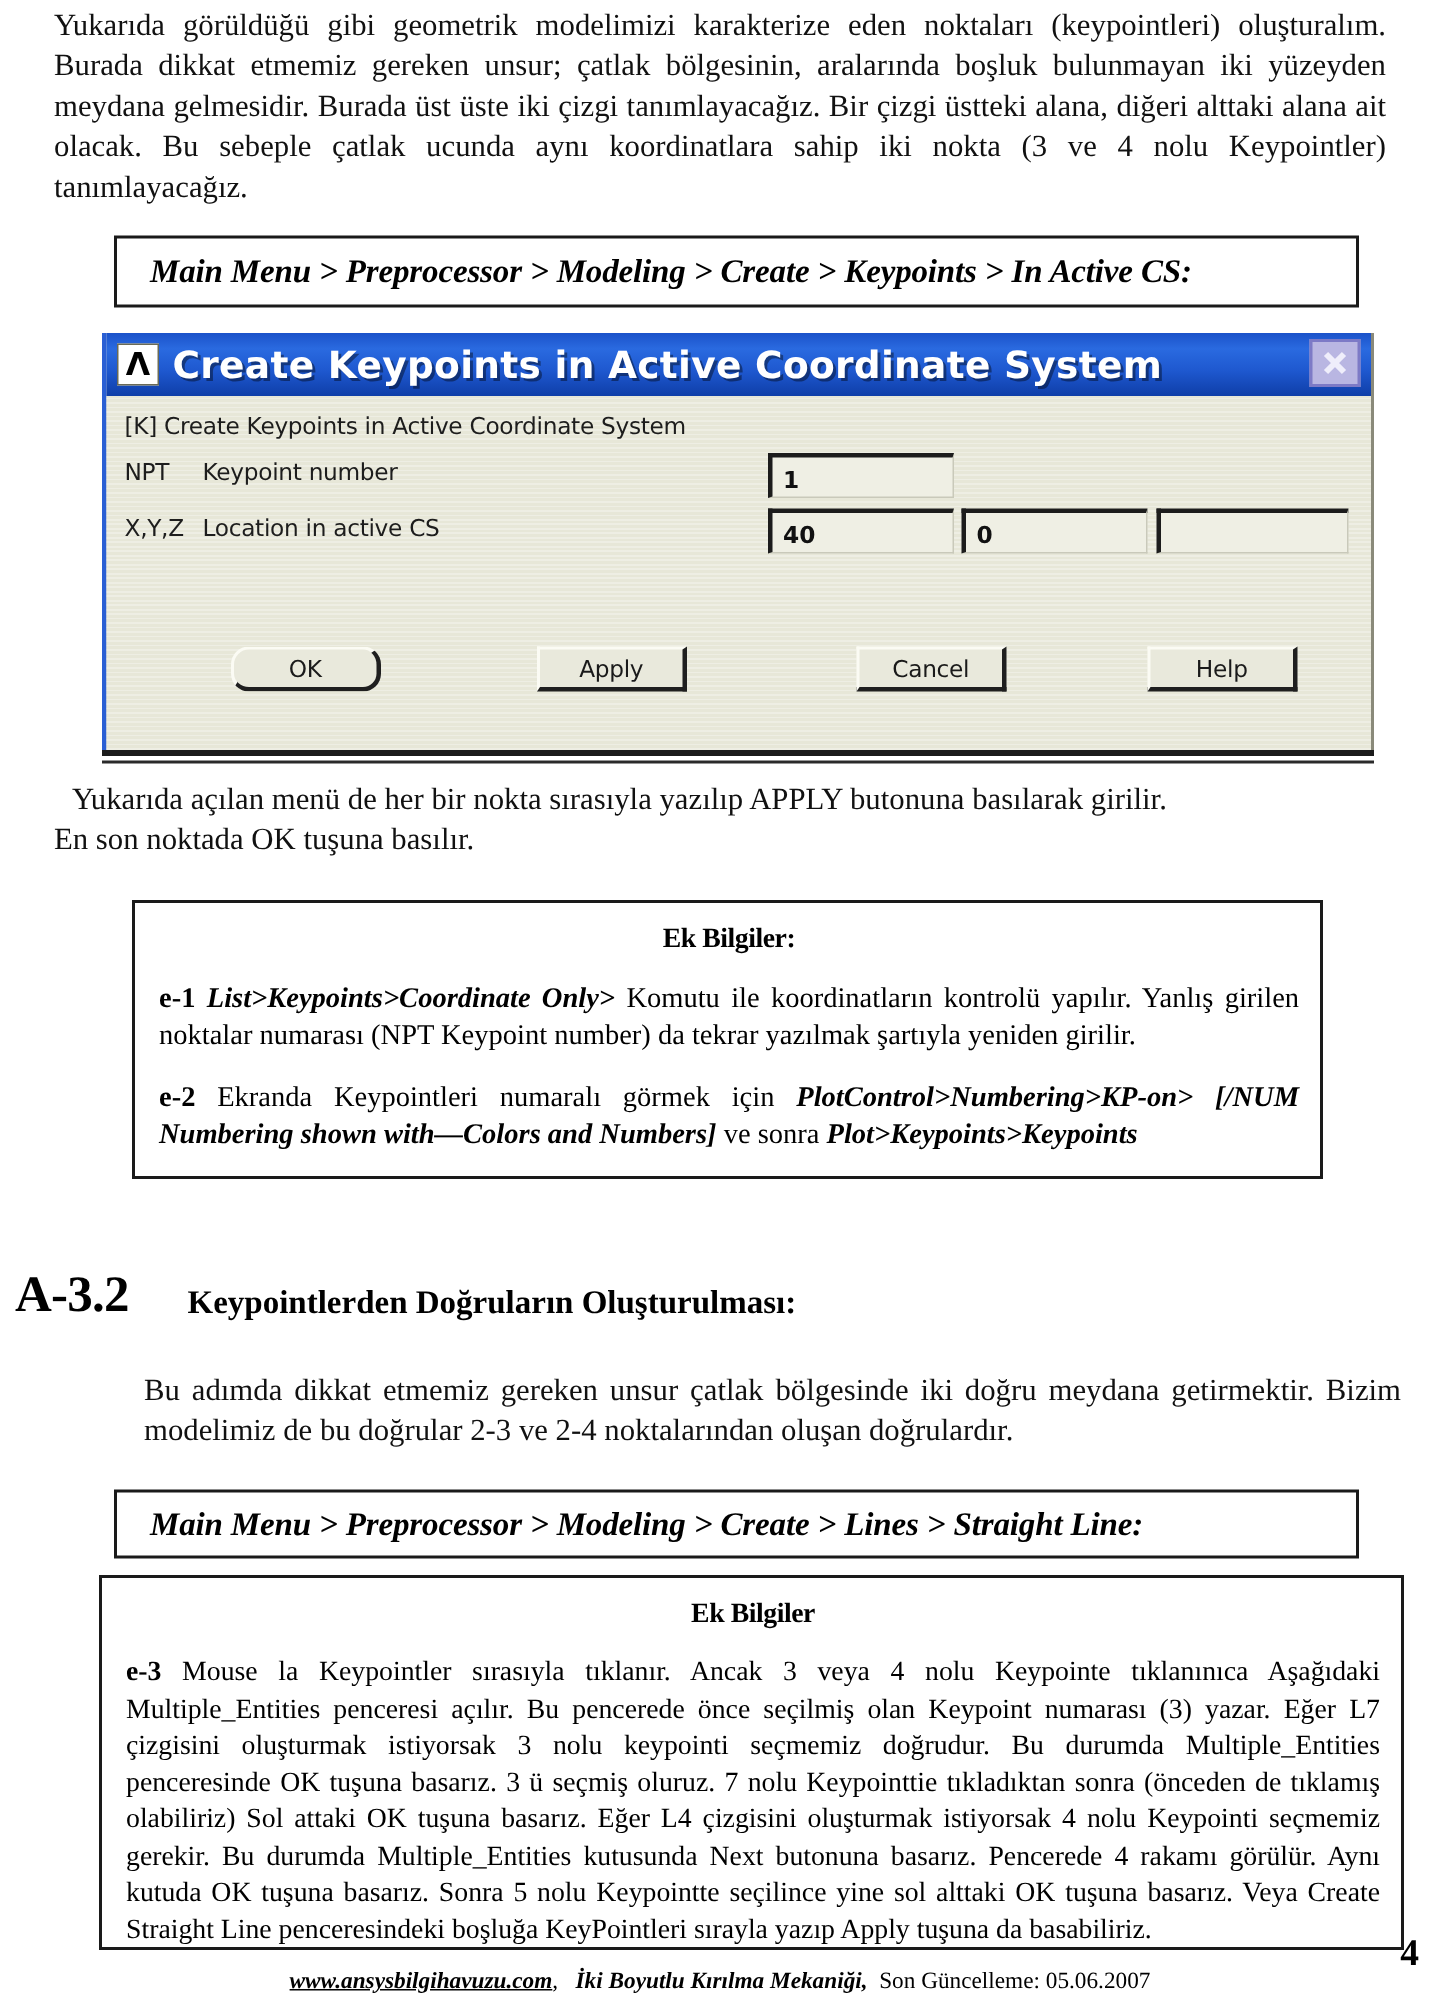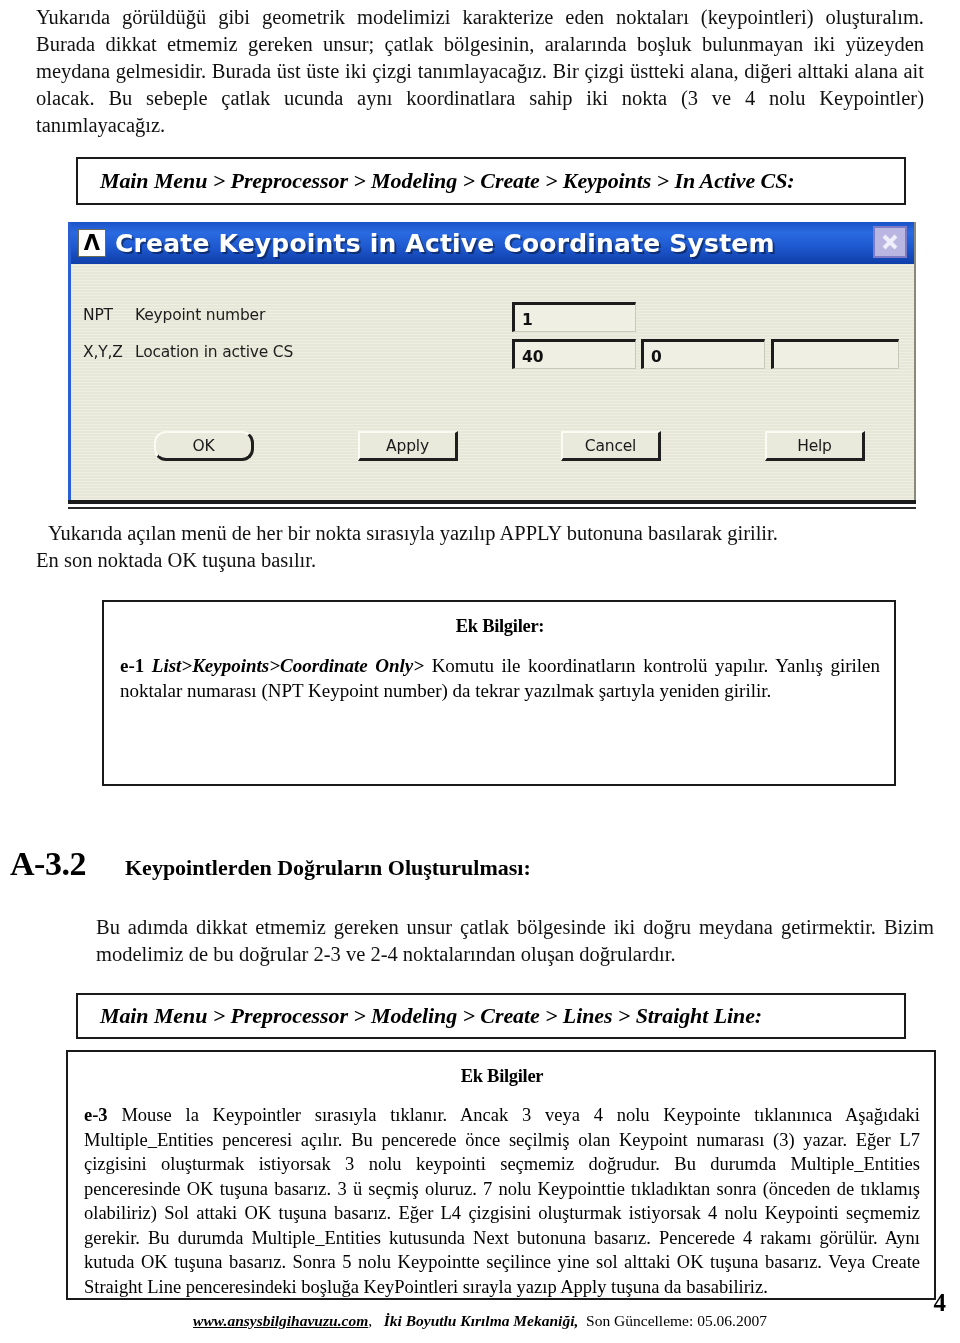"[K] Create Keypoints in Active" div.dlg-label { html: none -> <div>[K] Create Keypoints in Active Coordinate System</div> }
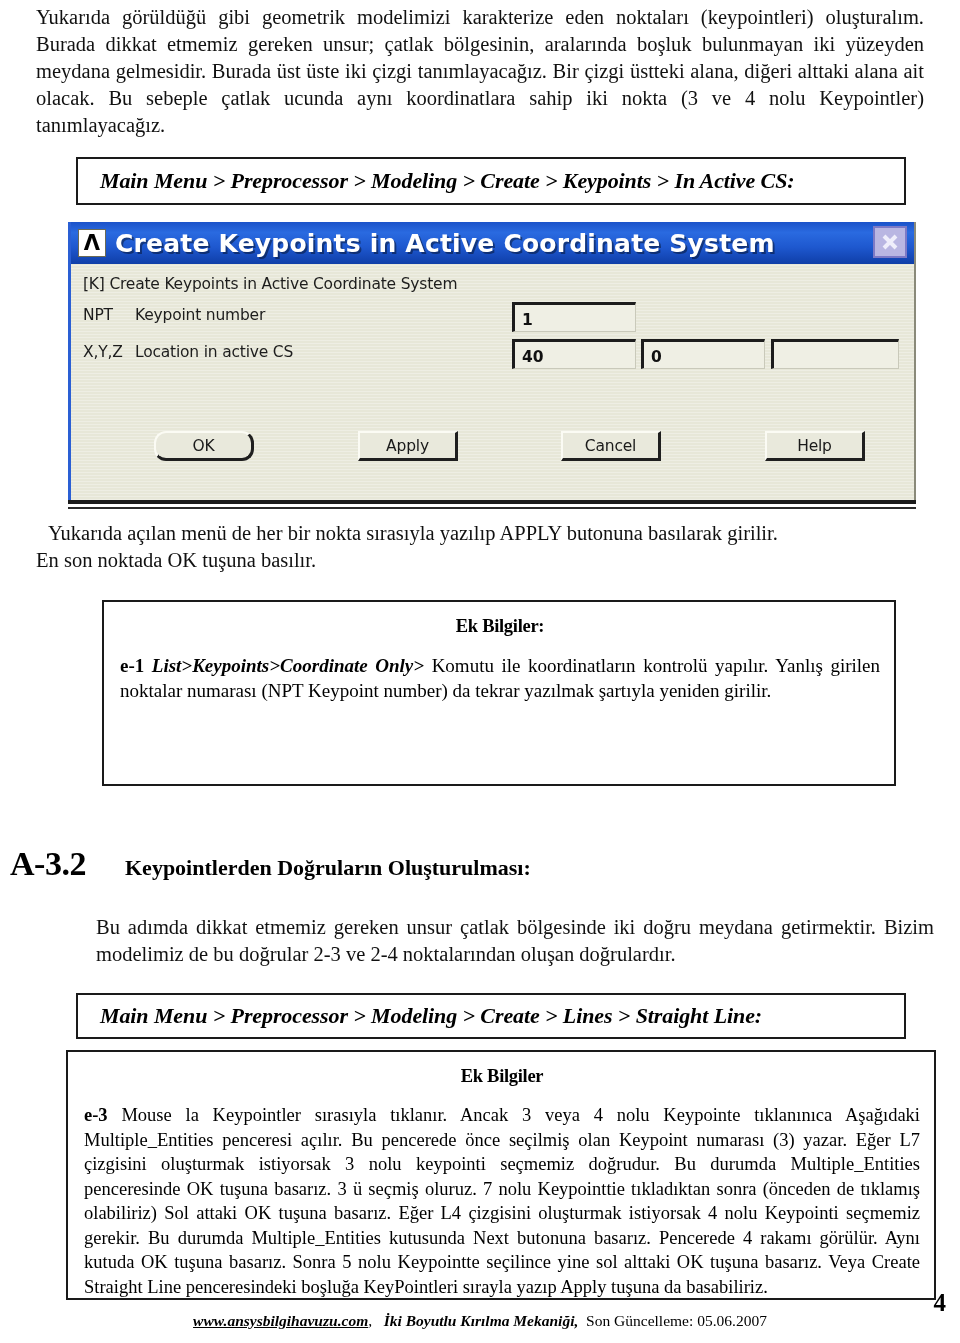"Cancel" div.dlg-btn { left: 490px -> 500px }
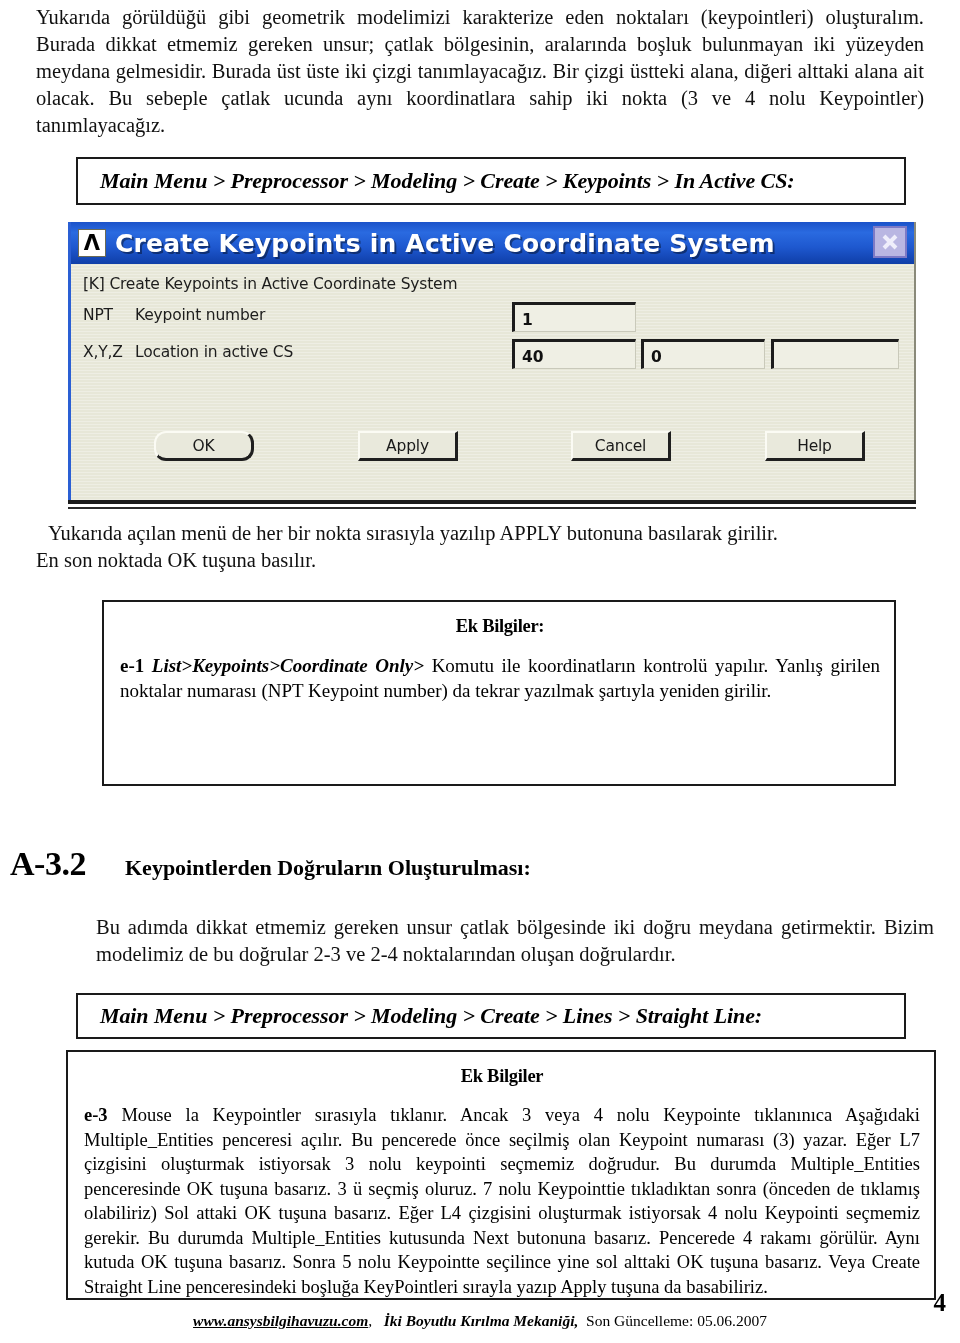"Ek Bilgiler:" div.infobox { left: 102px -> 88px }
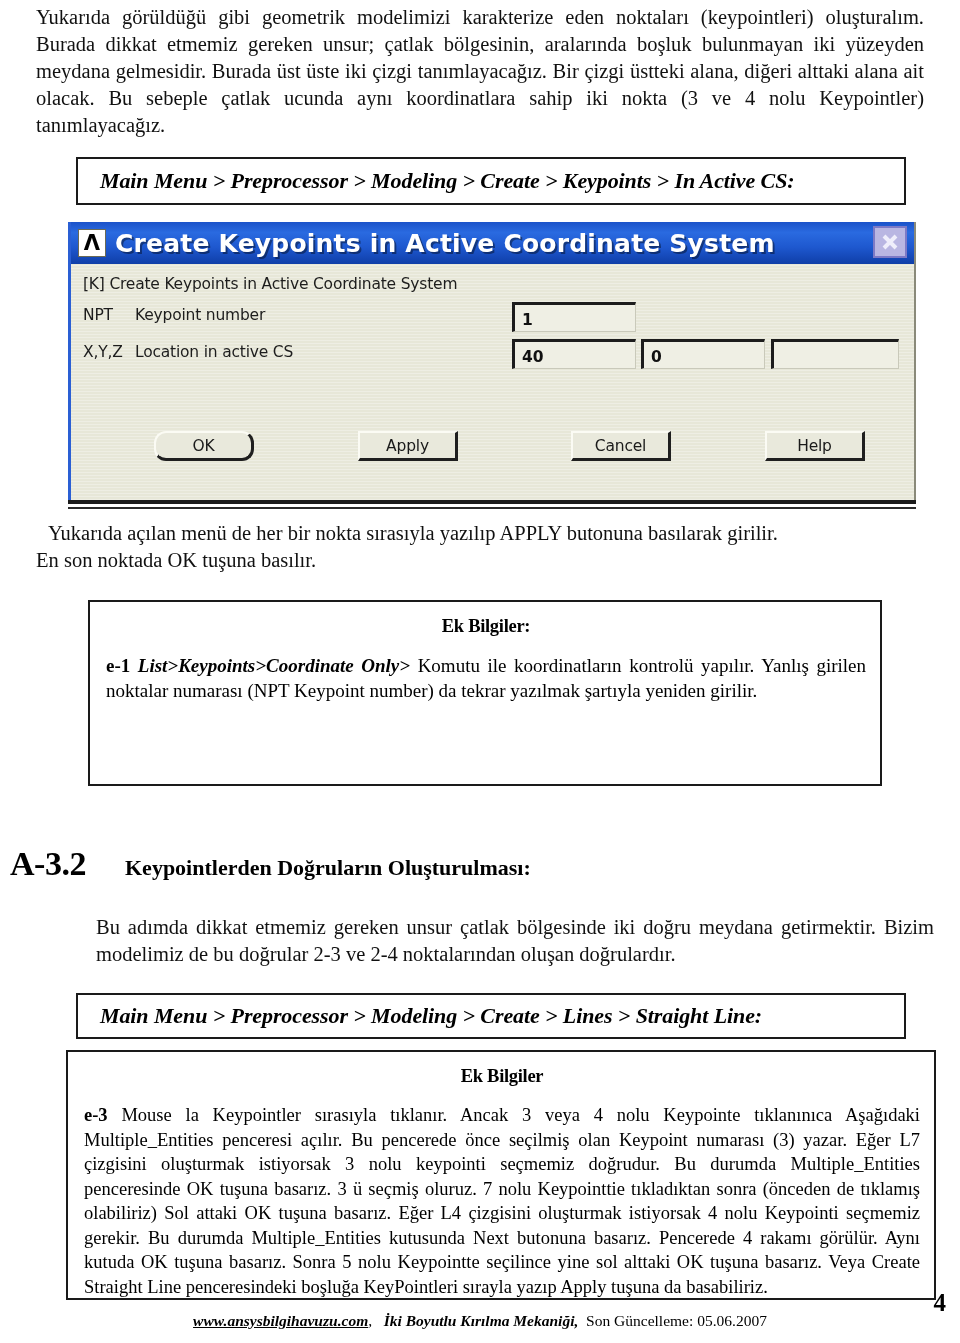"e-2 Ekranda Keypointleri numaralı görmek" p.infopara { html: none -> <p> <span>e-2</span> <span>Ekranda Keypointleri numaralı görmek için</span> <span>PlotControl&gt;Numbering&gt;KP-on&gt; [/NUM Numbering shown with—Colors and Numbers]</span> <span>ve sonra</span> <span>Plot&gt;Keypoints&gt;Keypoints</span> </p> }
